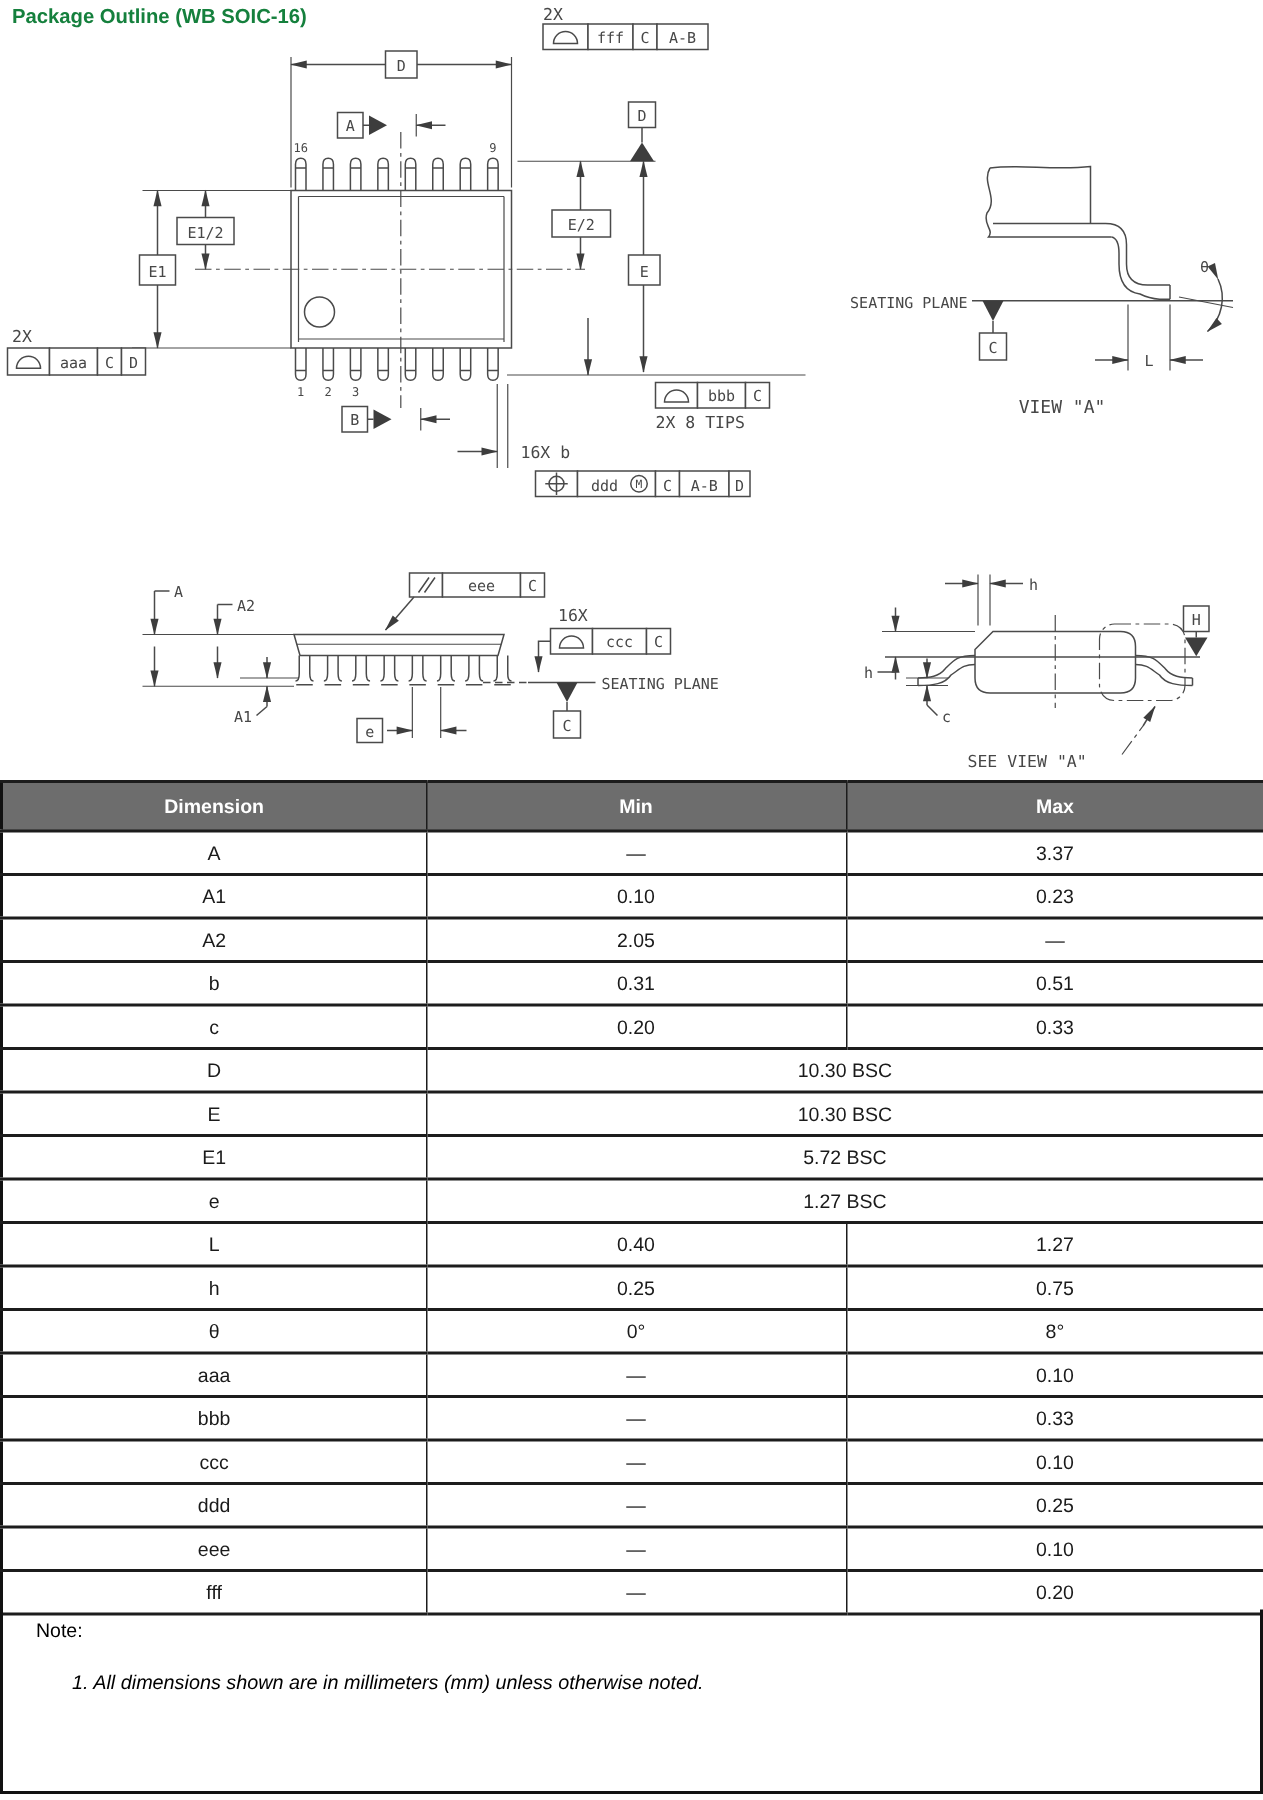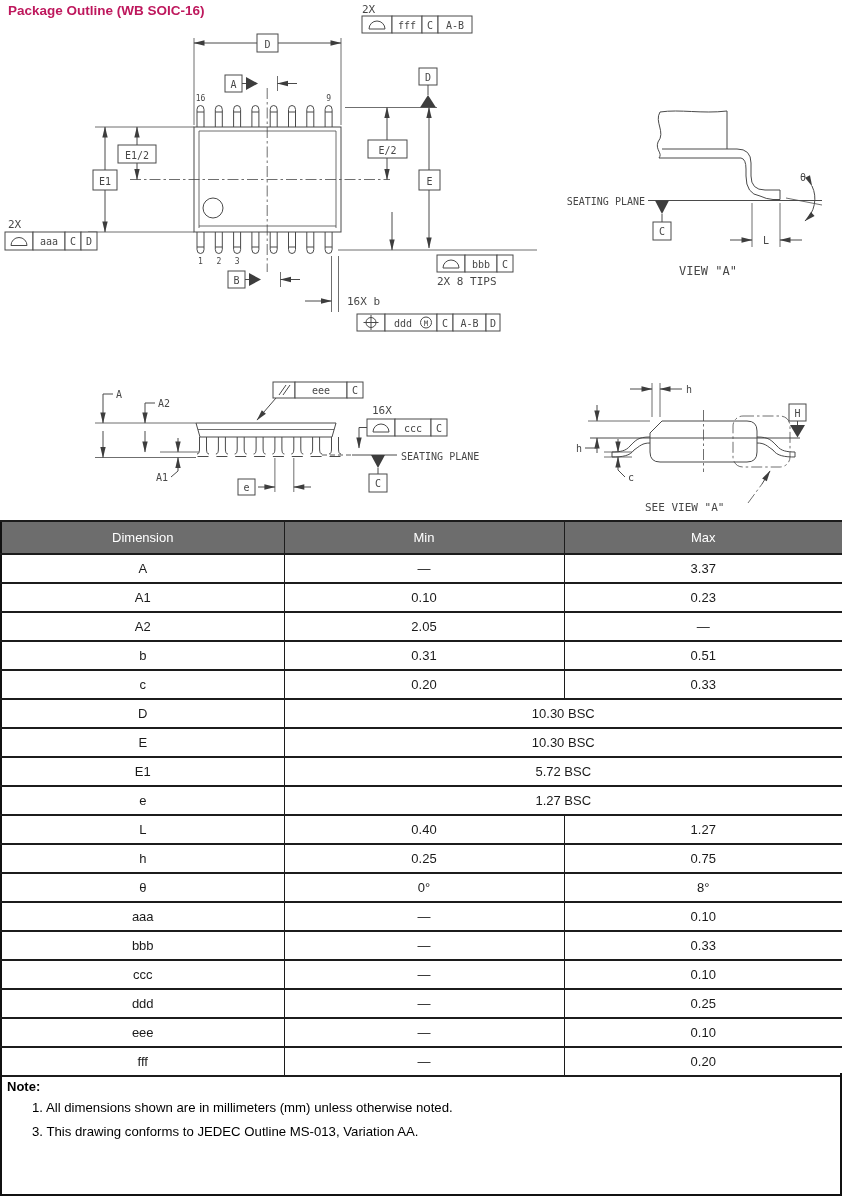"Package Outline (WB SOIC-16)" .title { color: #be185d -> #15803d }
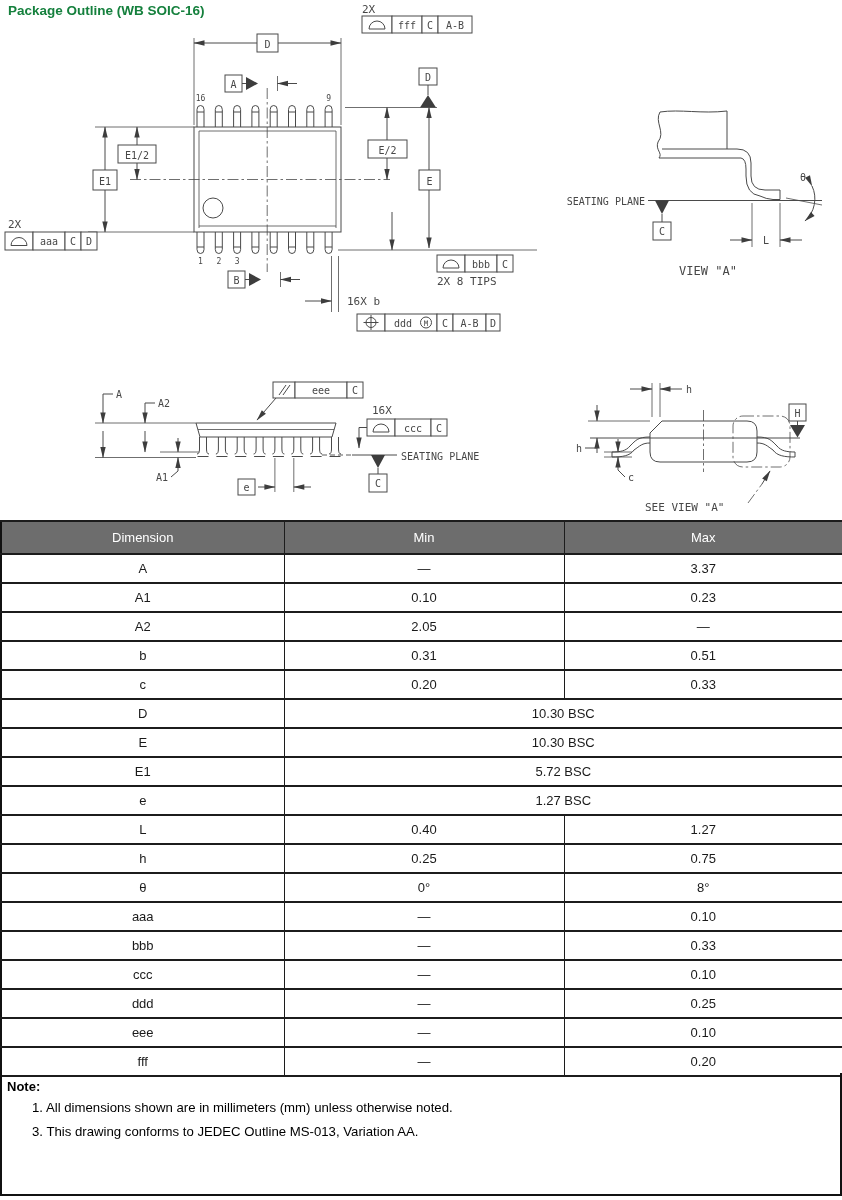"Dimension" .dimtable th { font-weight: normal -> bold }
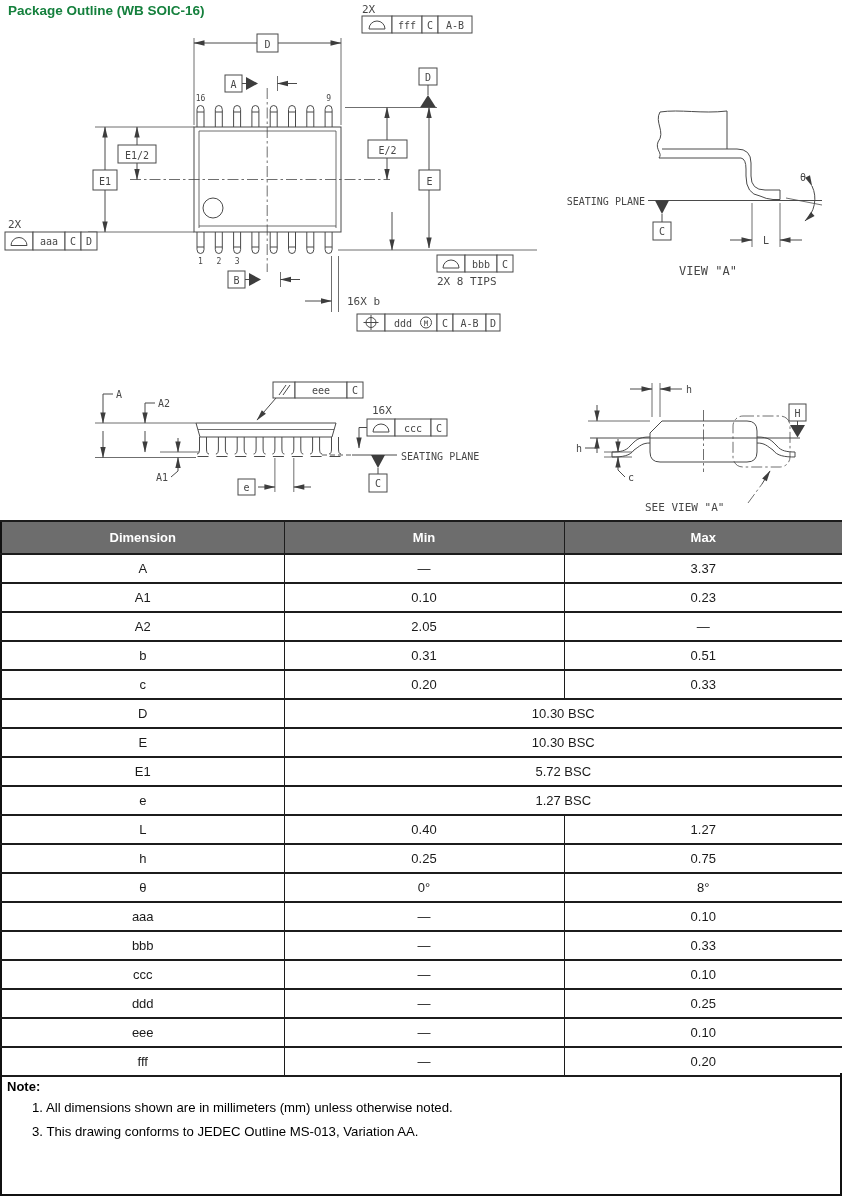"Note:" .notes .nlabel { font-weight: bold -> normal; margin: 6px 0 2px 5px -> 6px 0 2px 22px }
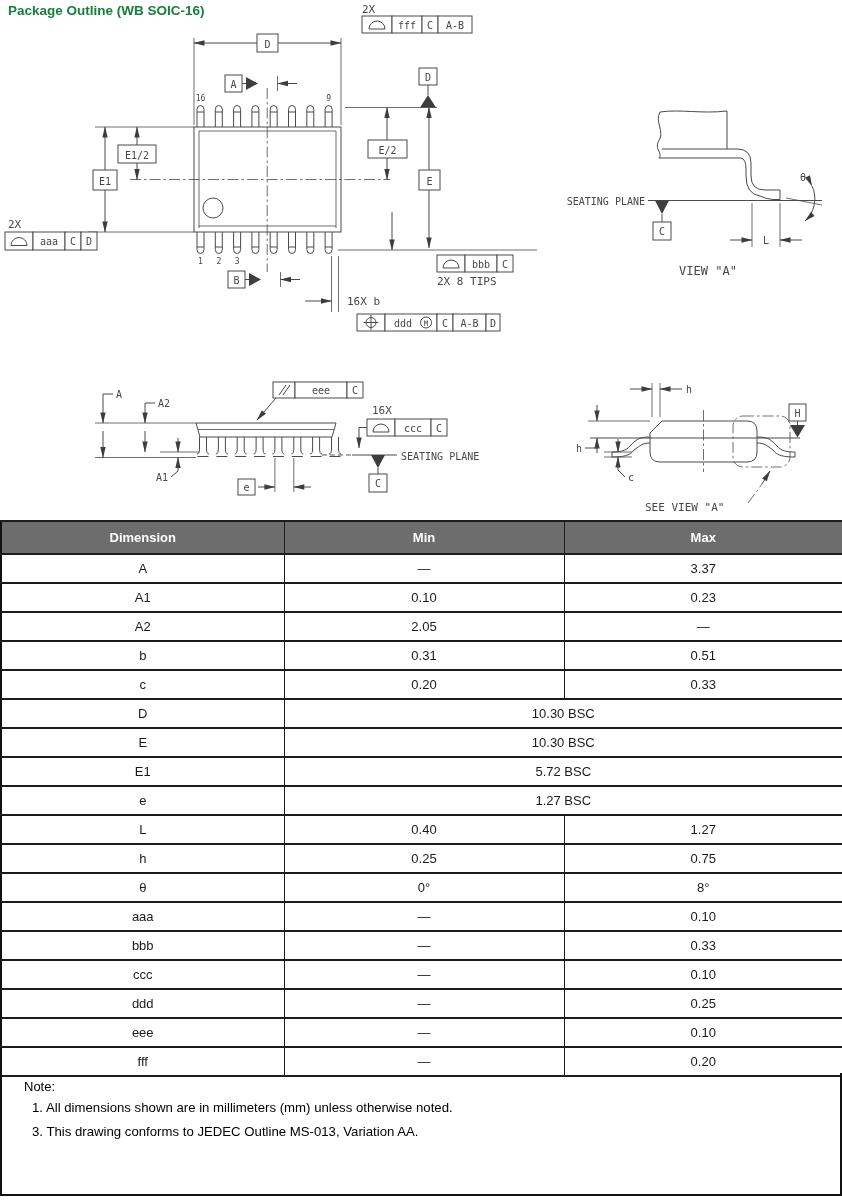"1. All dimensions shown are" .notes ol { font-style: none -> italic; margin: 0 -> 16px }
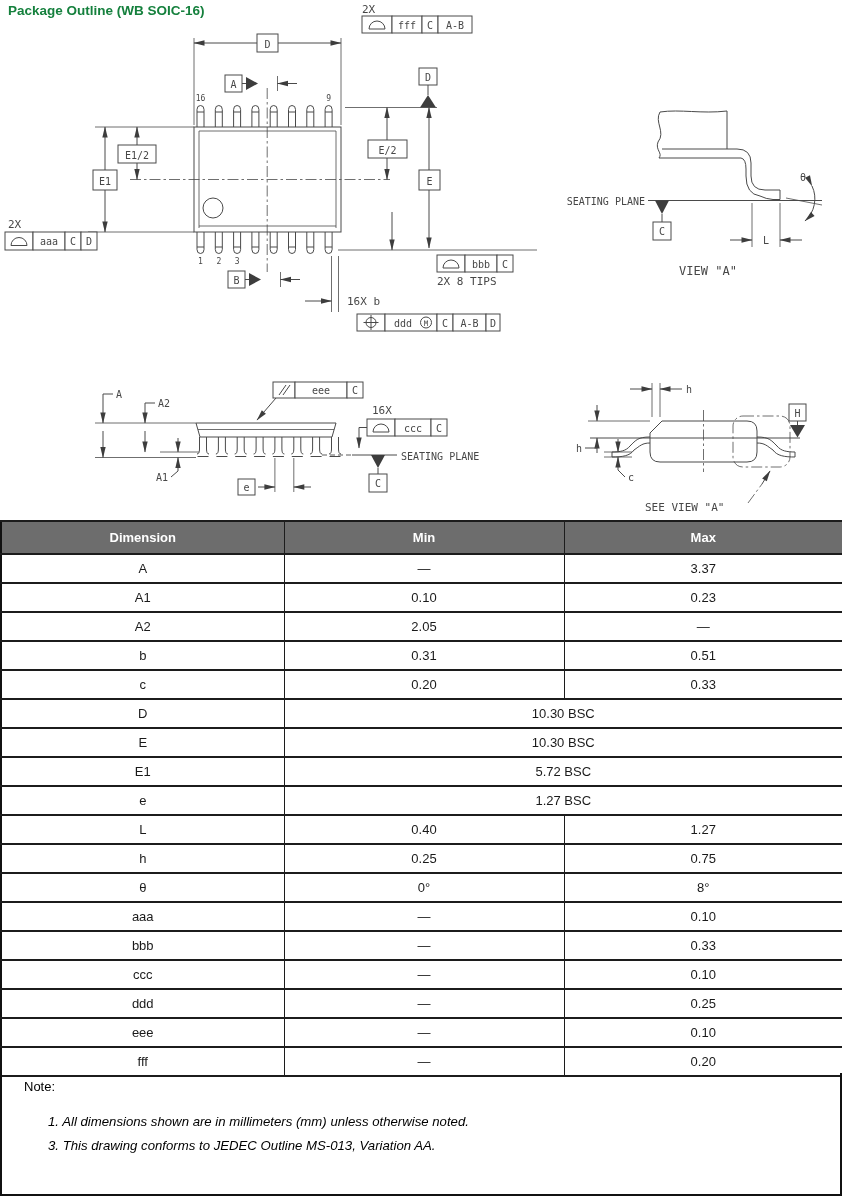"3. This drawing conforms to" li { html: <li>3. This drawing conforms to JEDEC Outline MS-013, Variation AA.</li> -> none }
